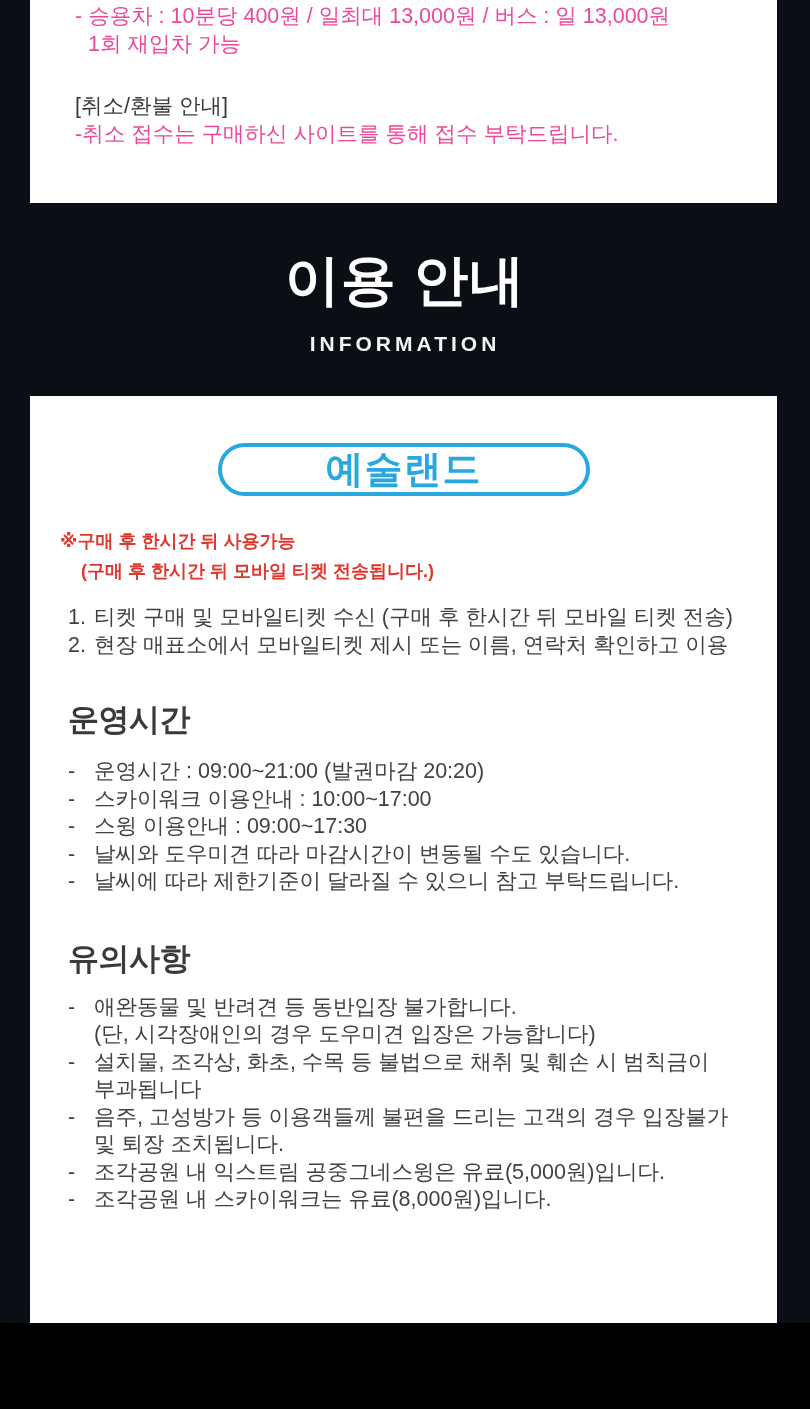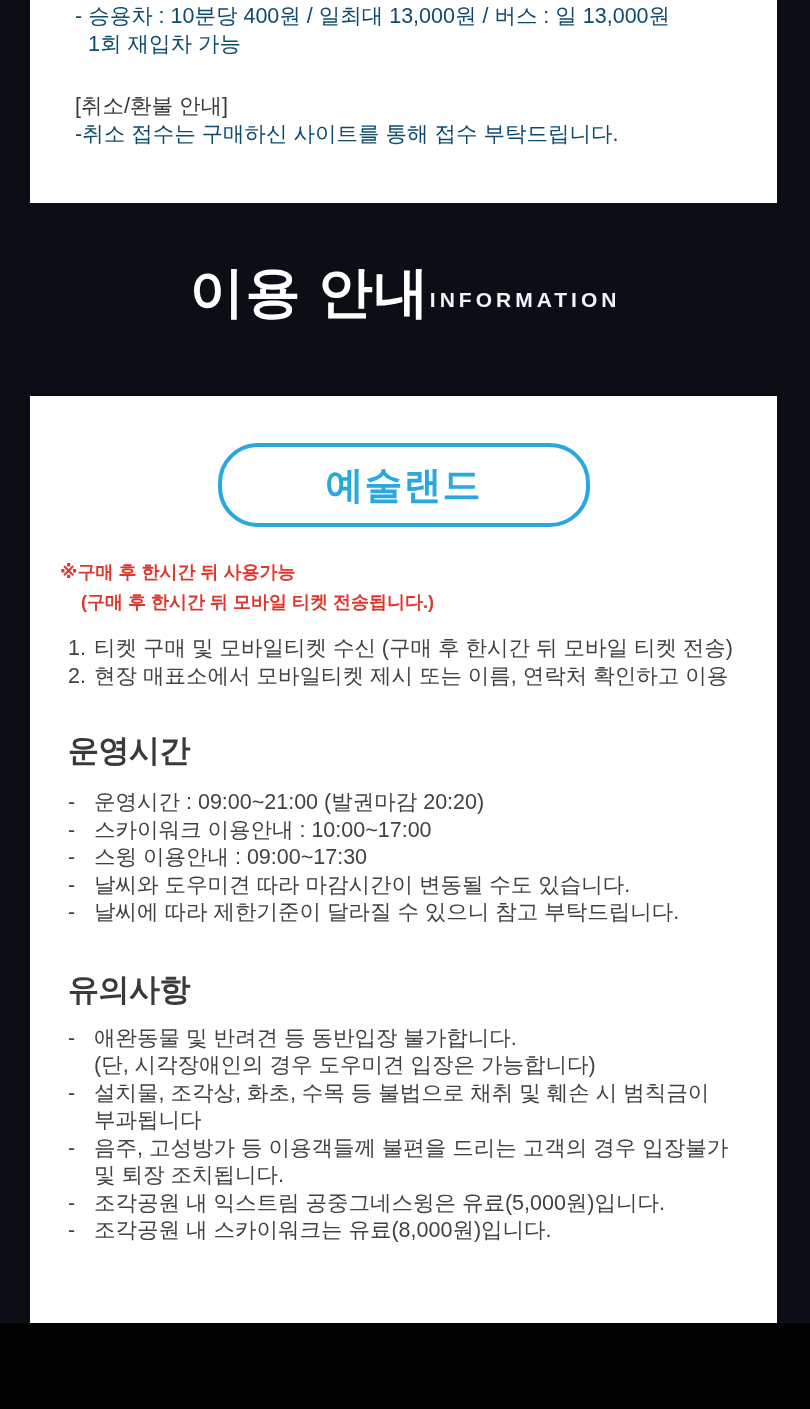"- 승용차 : 10분당 400원" .card-top p { color: #0c4a6e -> #ec4899 }
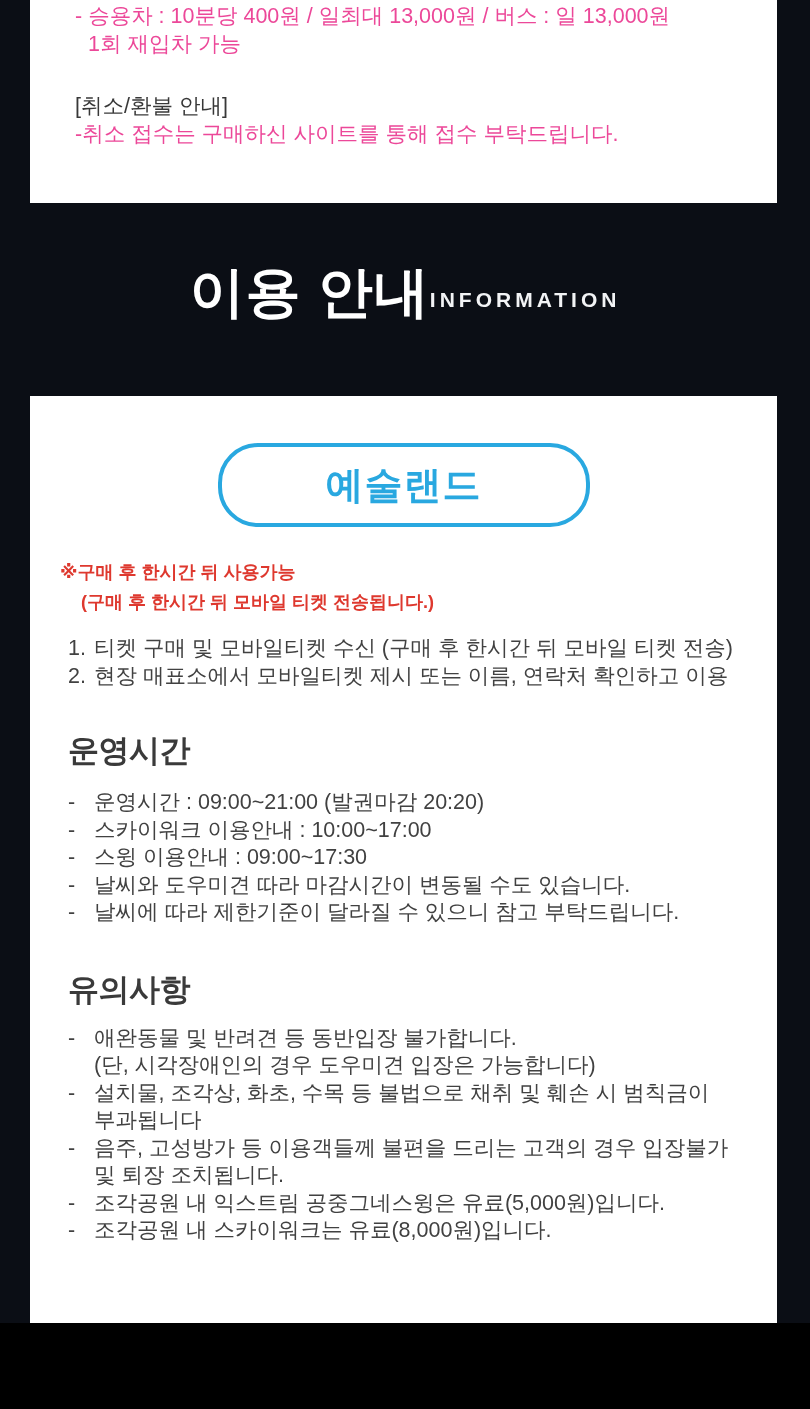"이용 안내" .band-header { flex-direction: row -> column }
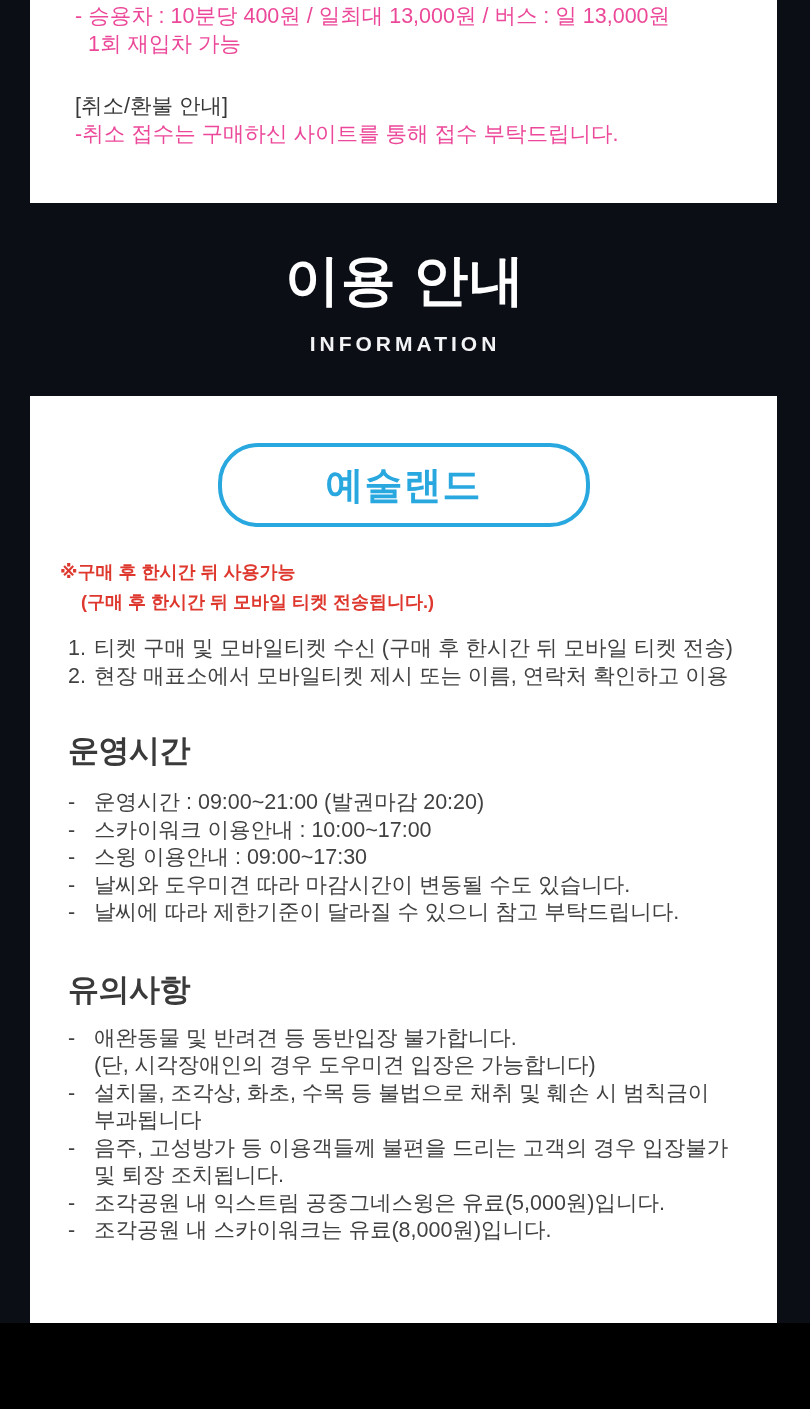"예술랜드" .badge { height: 84px -> 53px }
